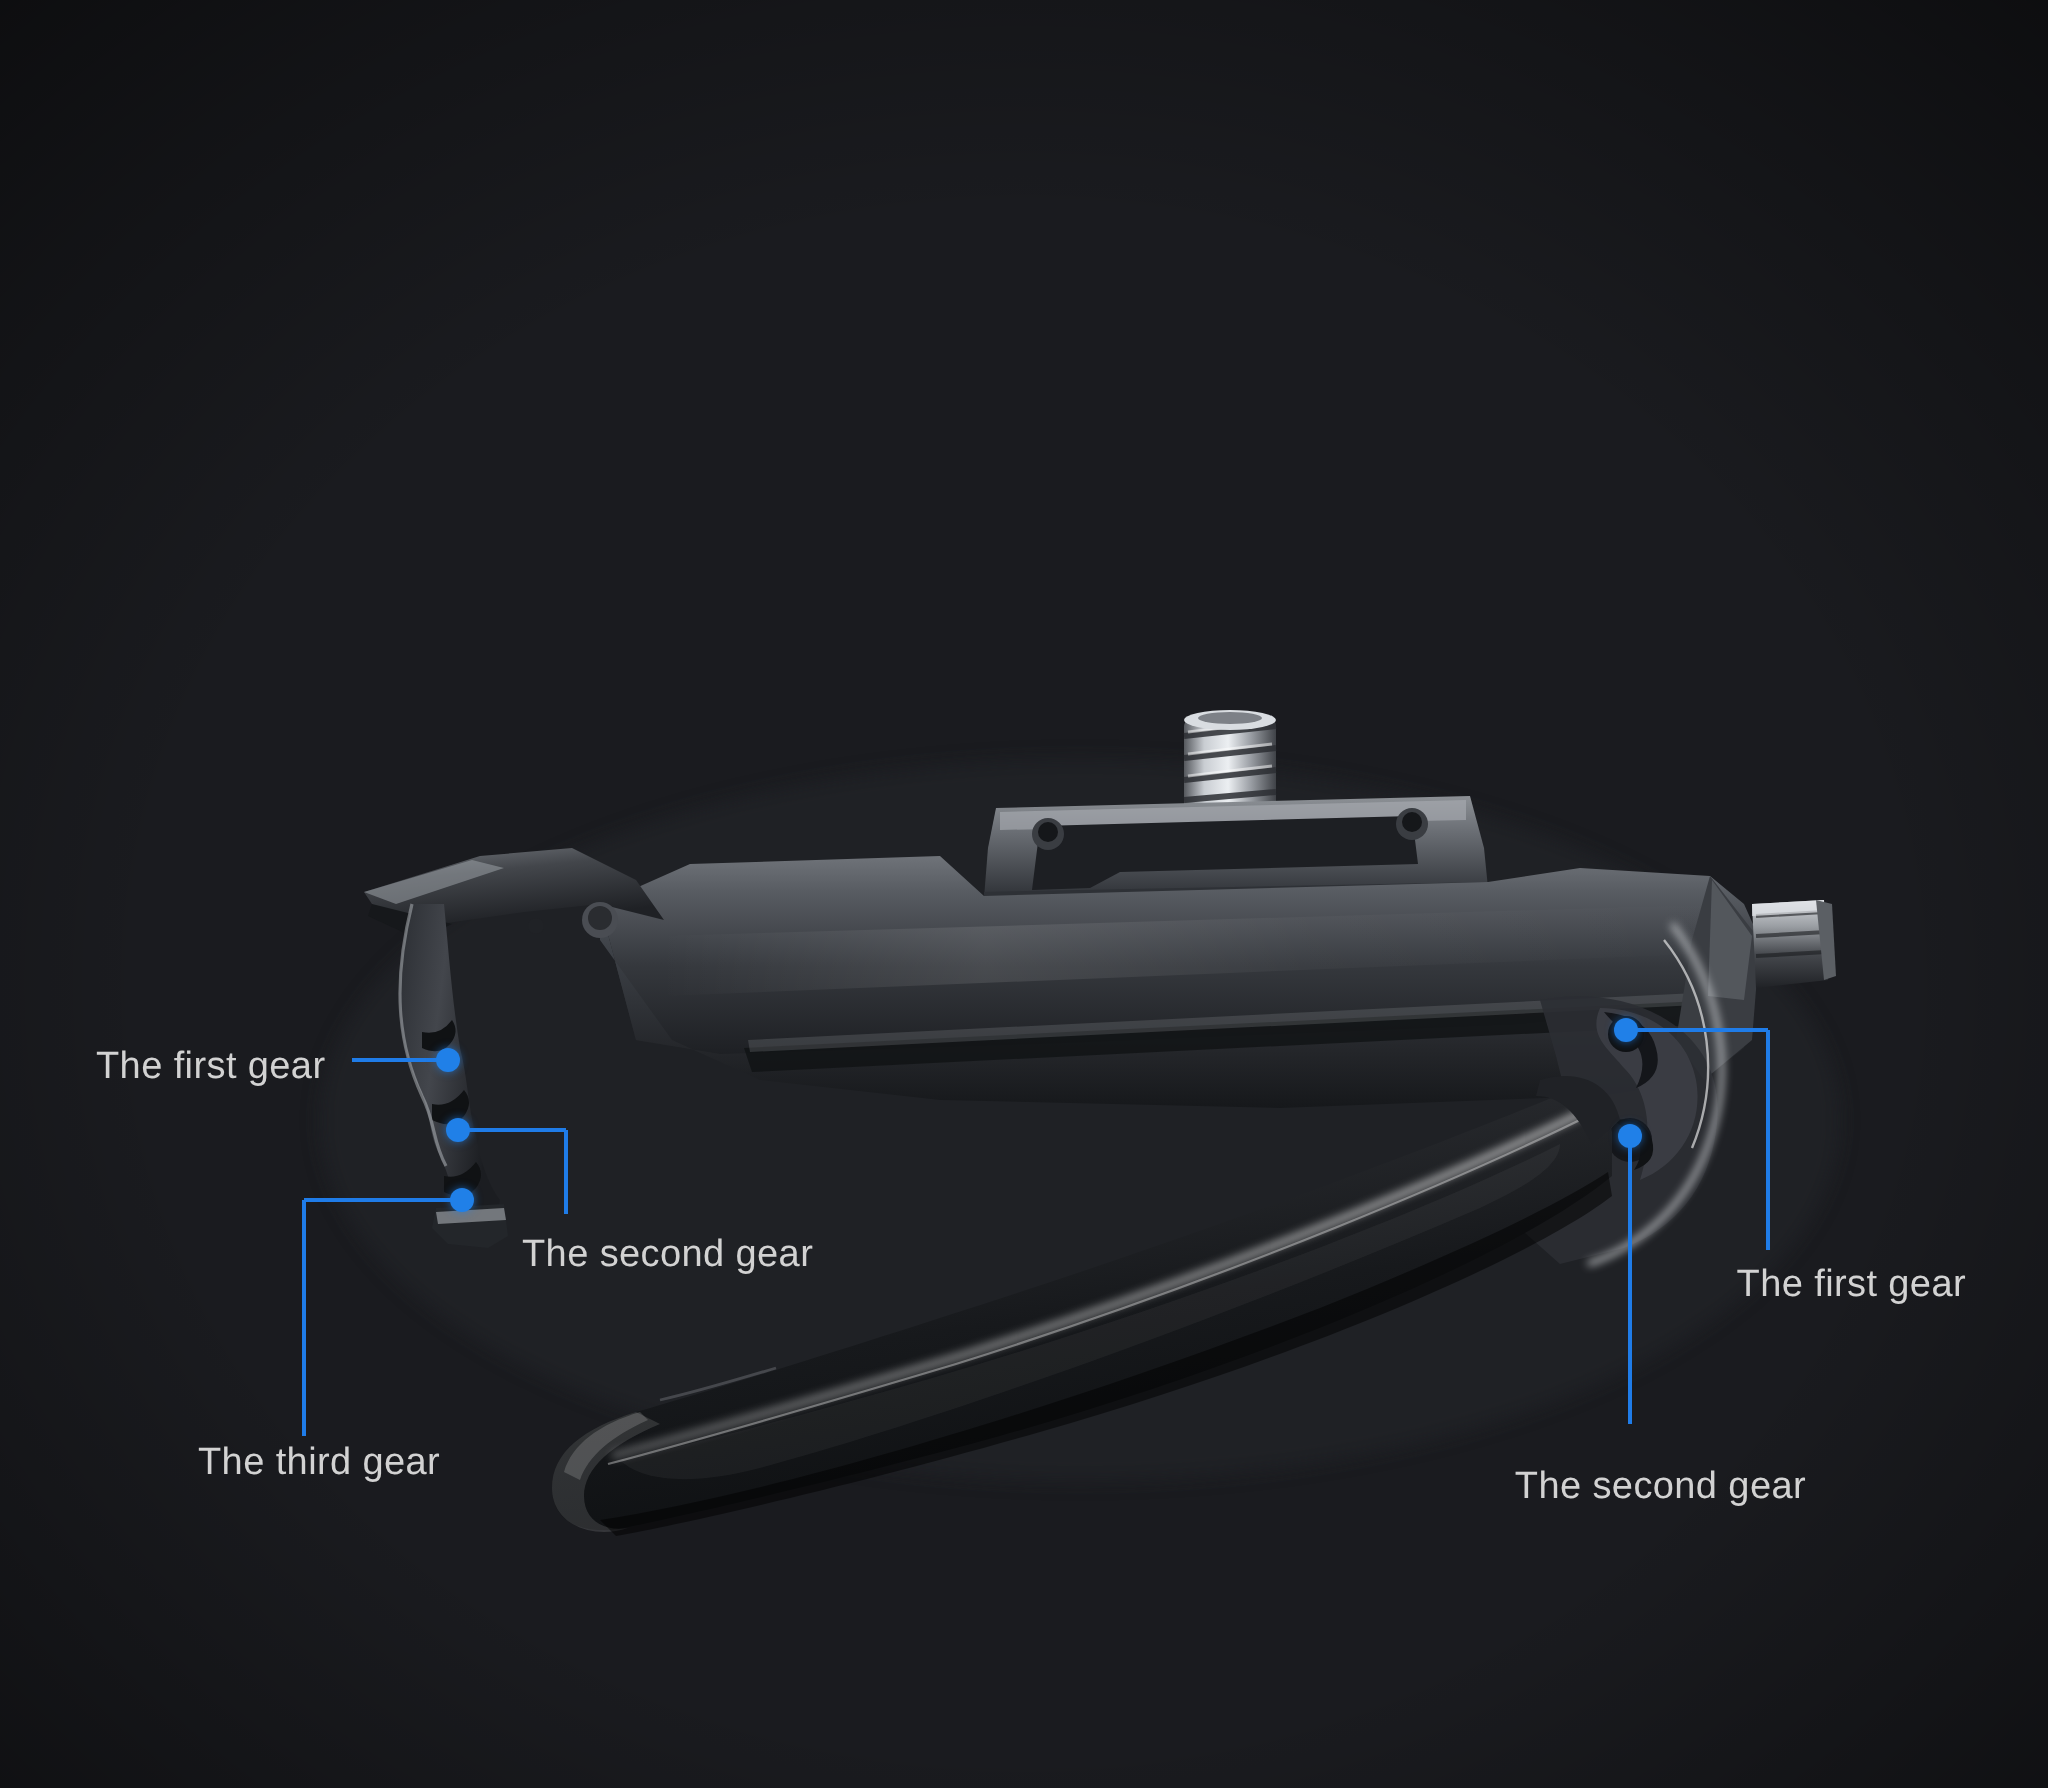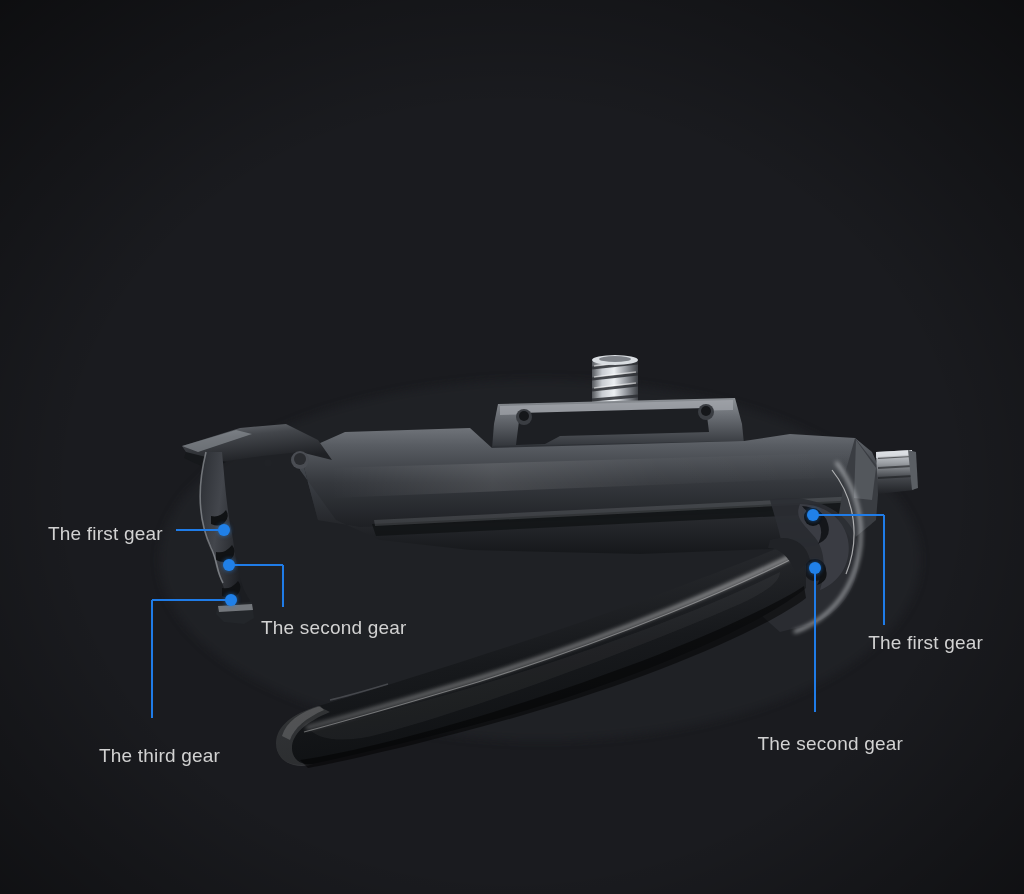"The third gear" div.callout-label { top: 746px -> 722px }
